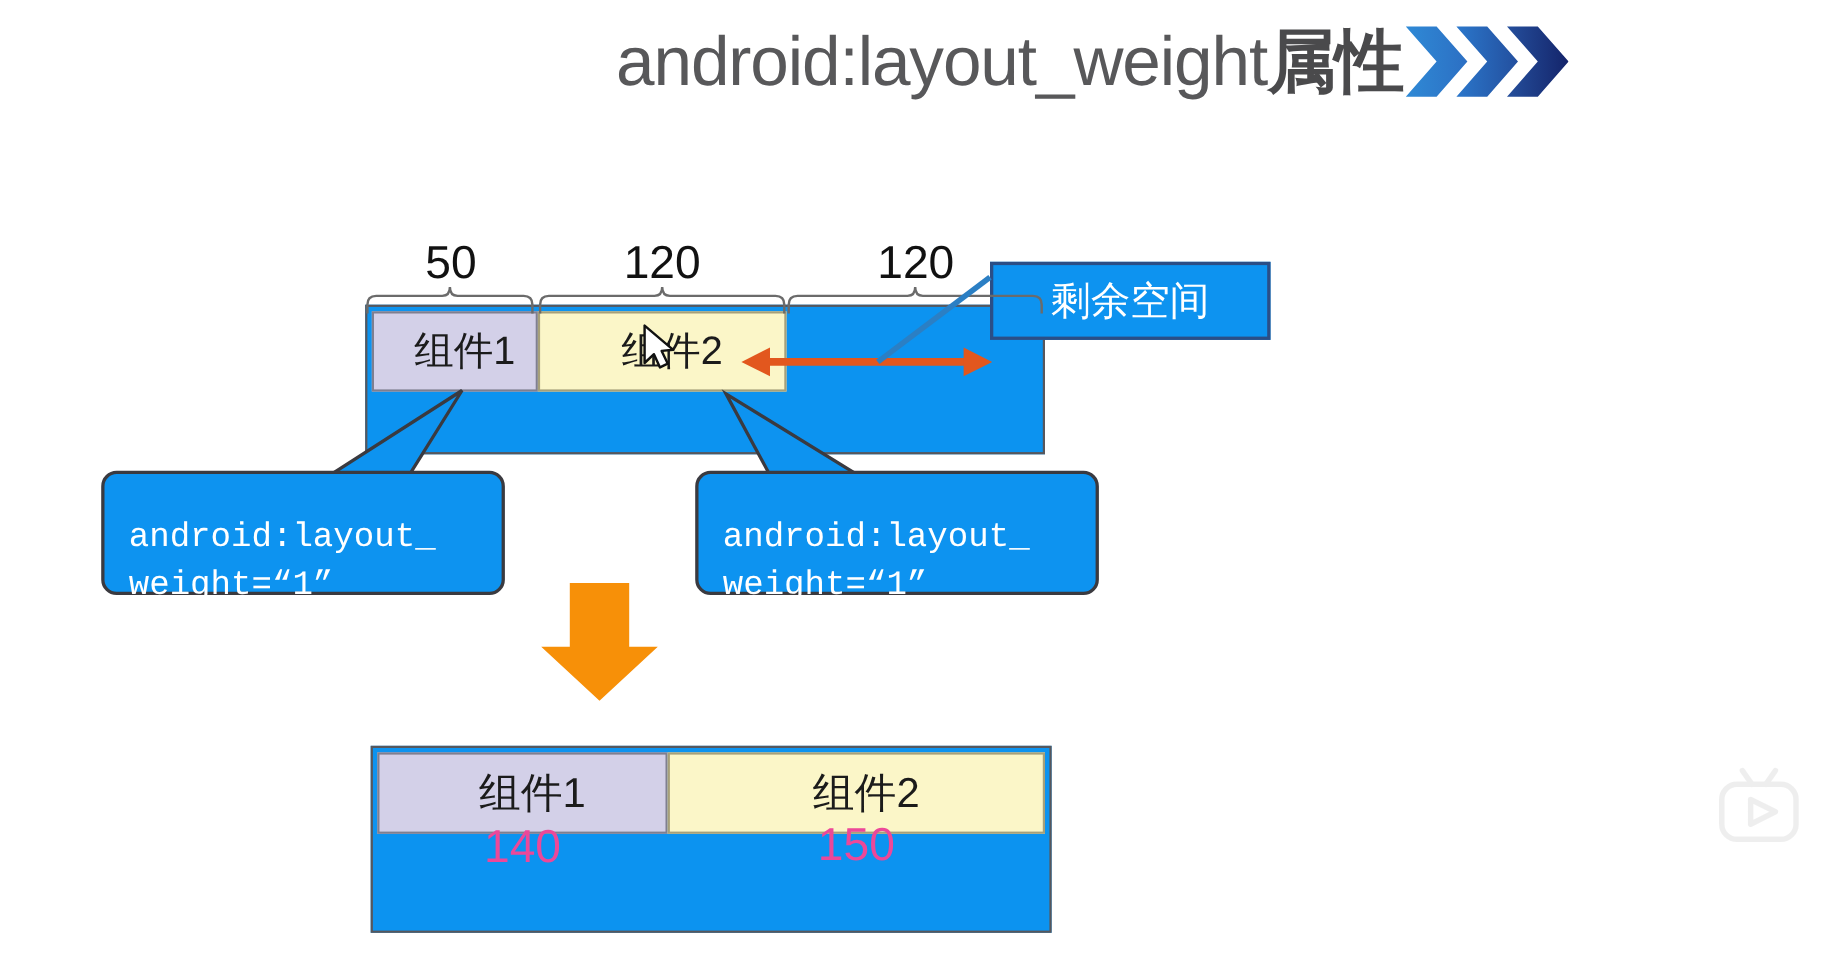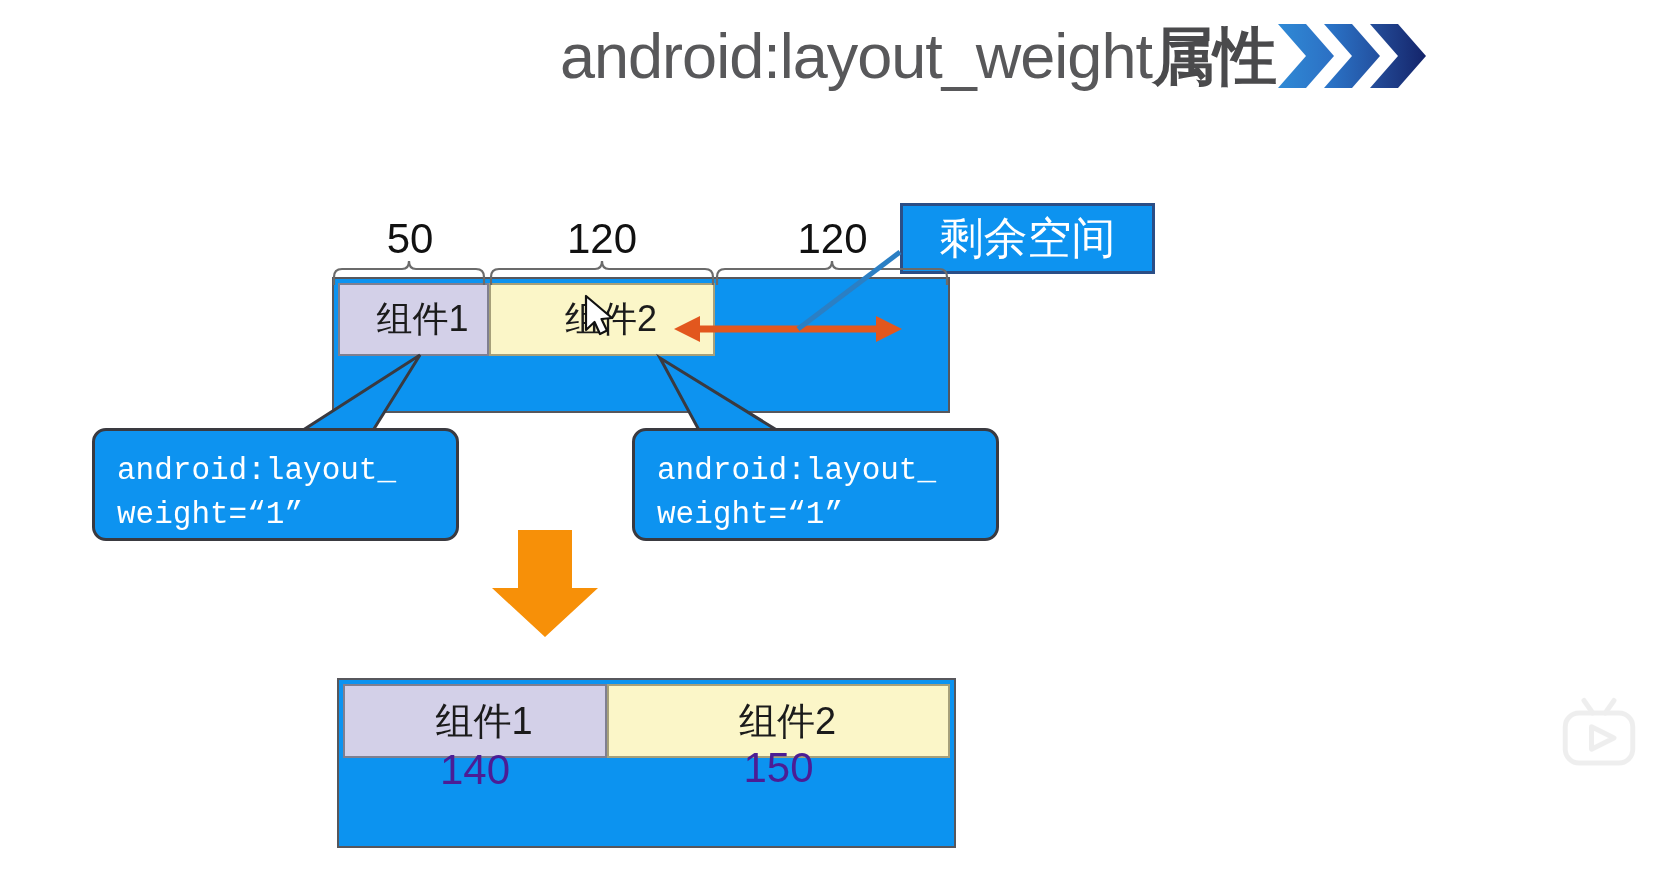"剩余空间" .note-box { font-size: 44px -> 36px; margin-top: none -> 35px }
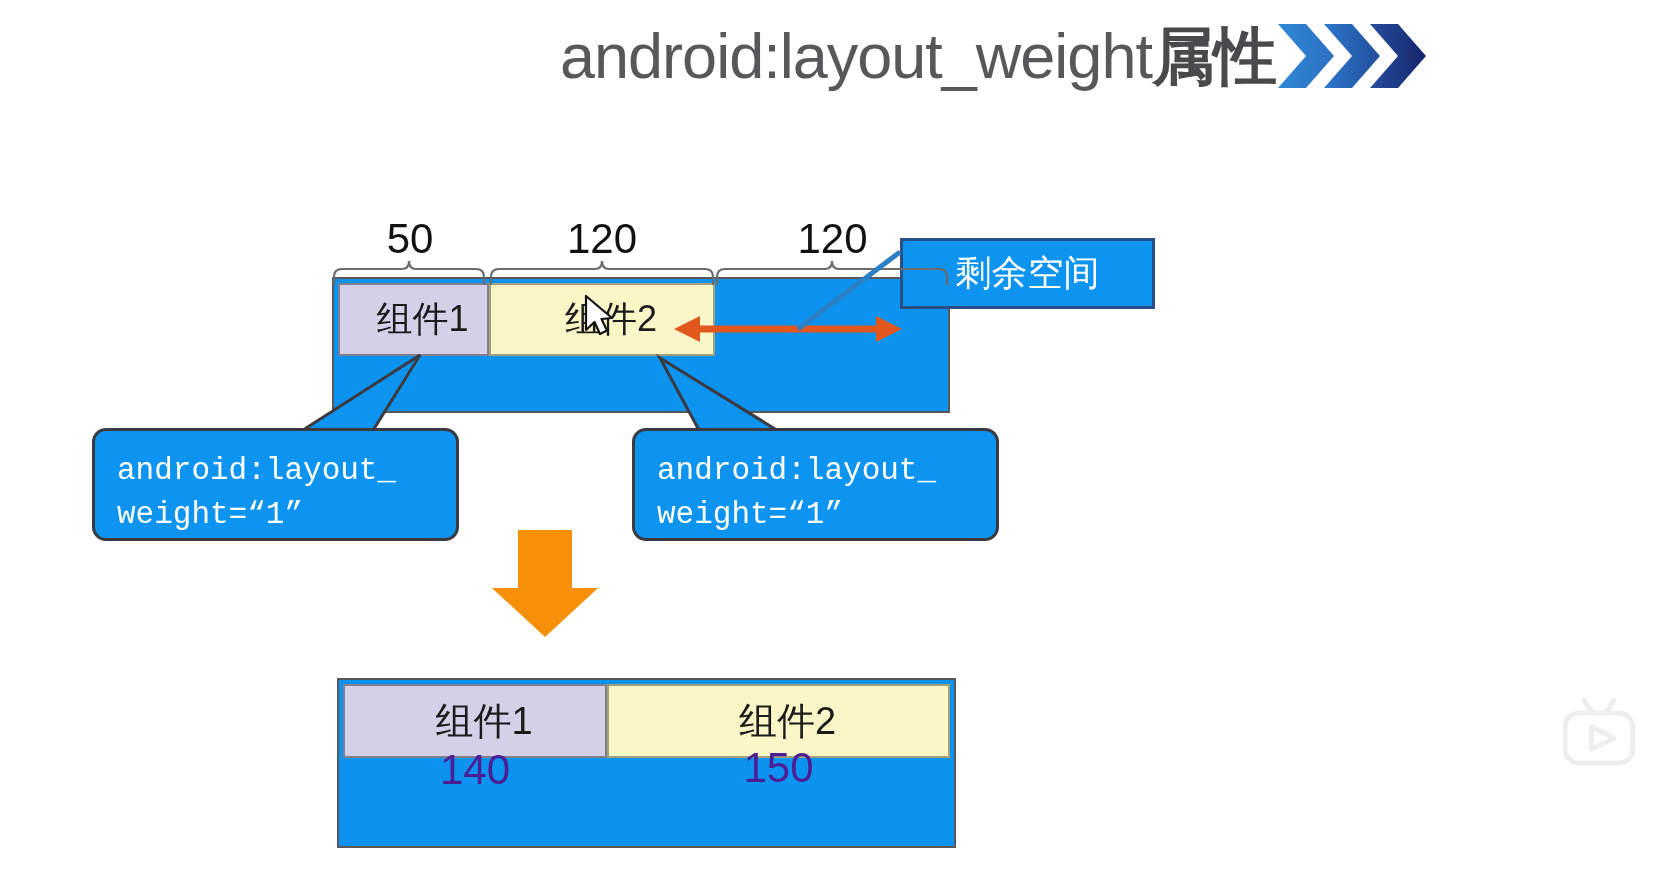"android:layout_" .callout { padding: 18px 20px 12px 22px -> 36px 20px 12px 22px }
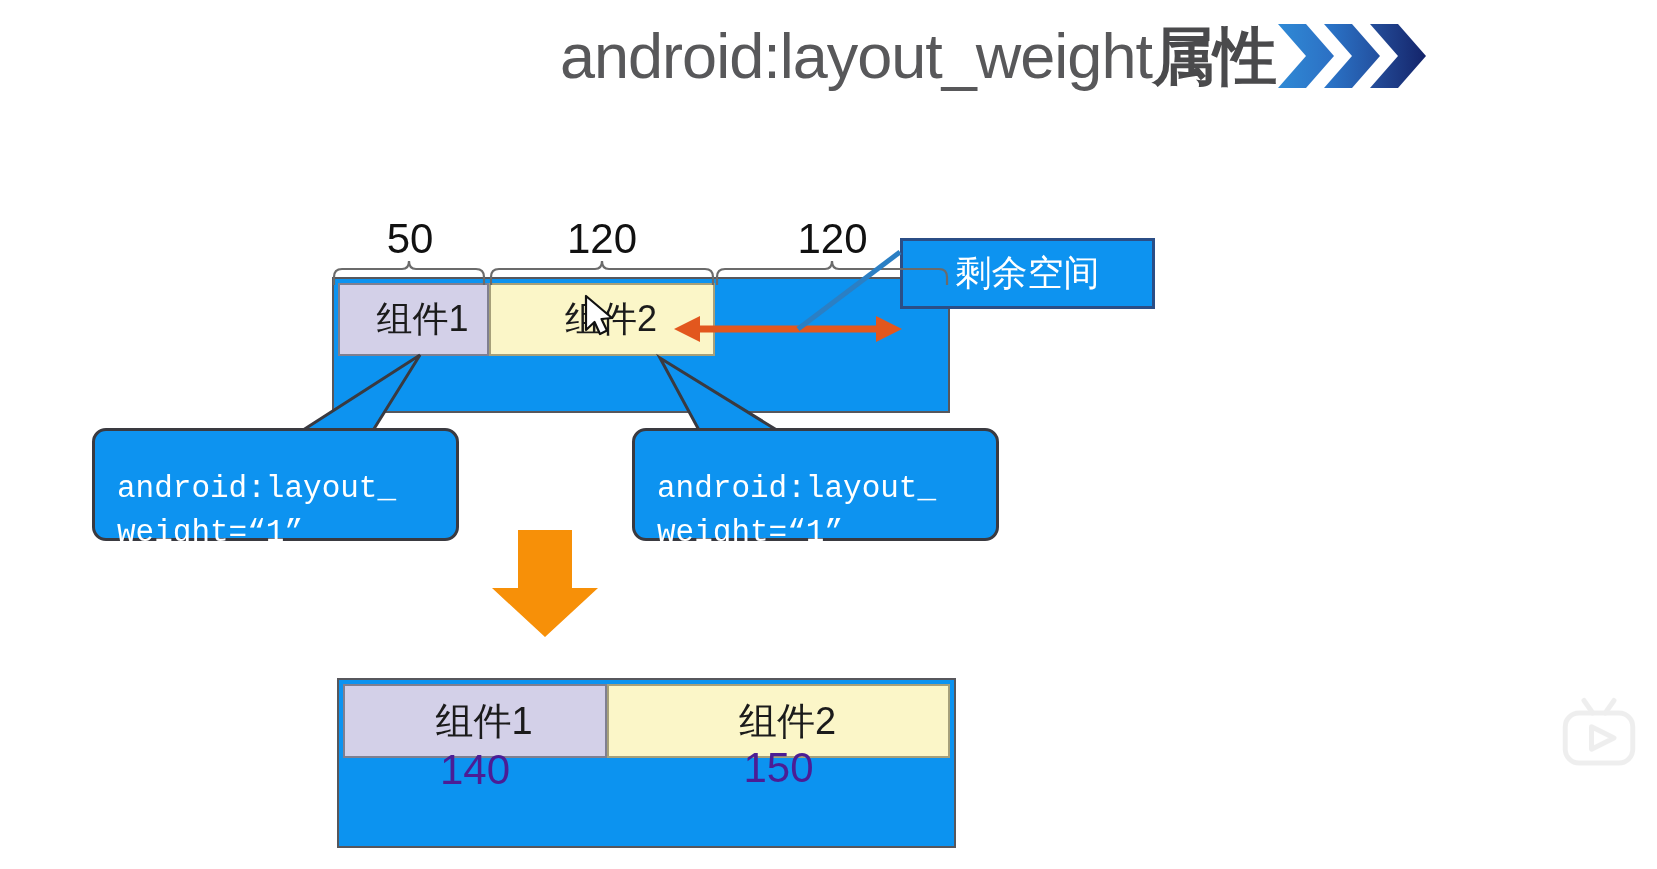"140" .result-num { color: #4c1d95 -> #ec4899 }
